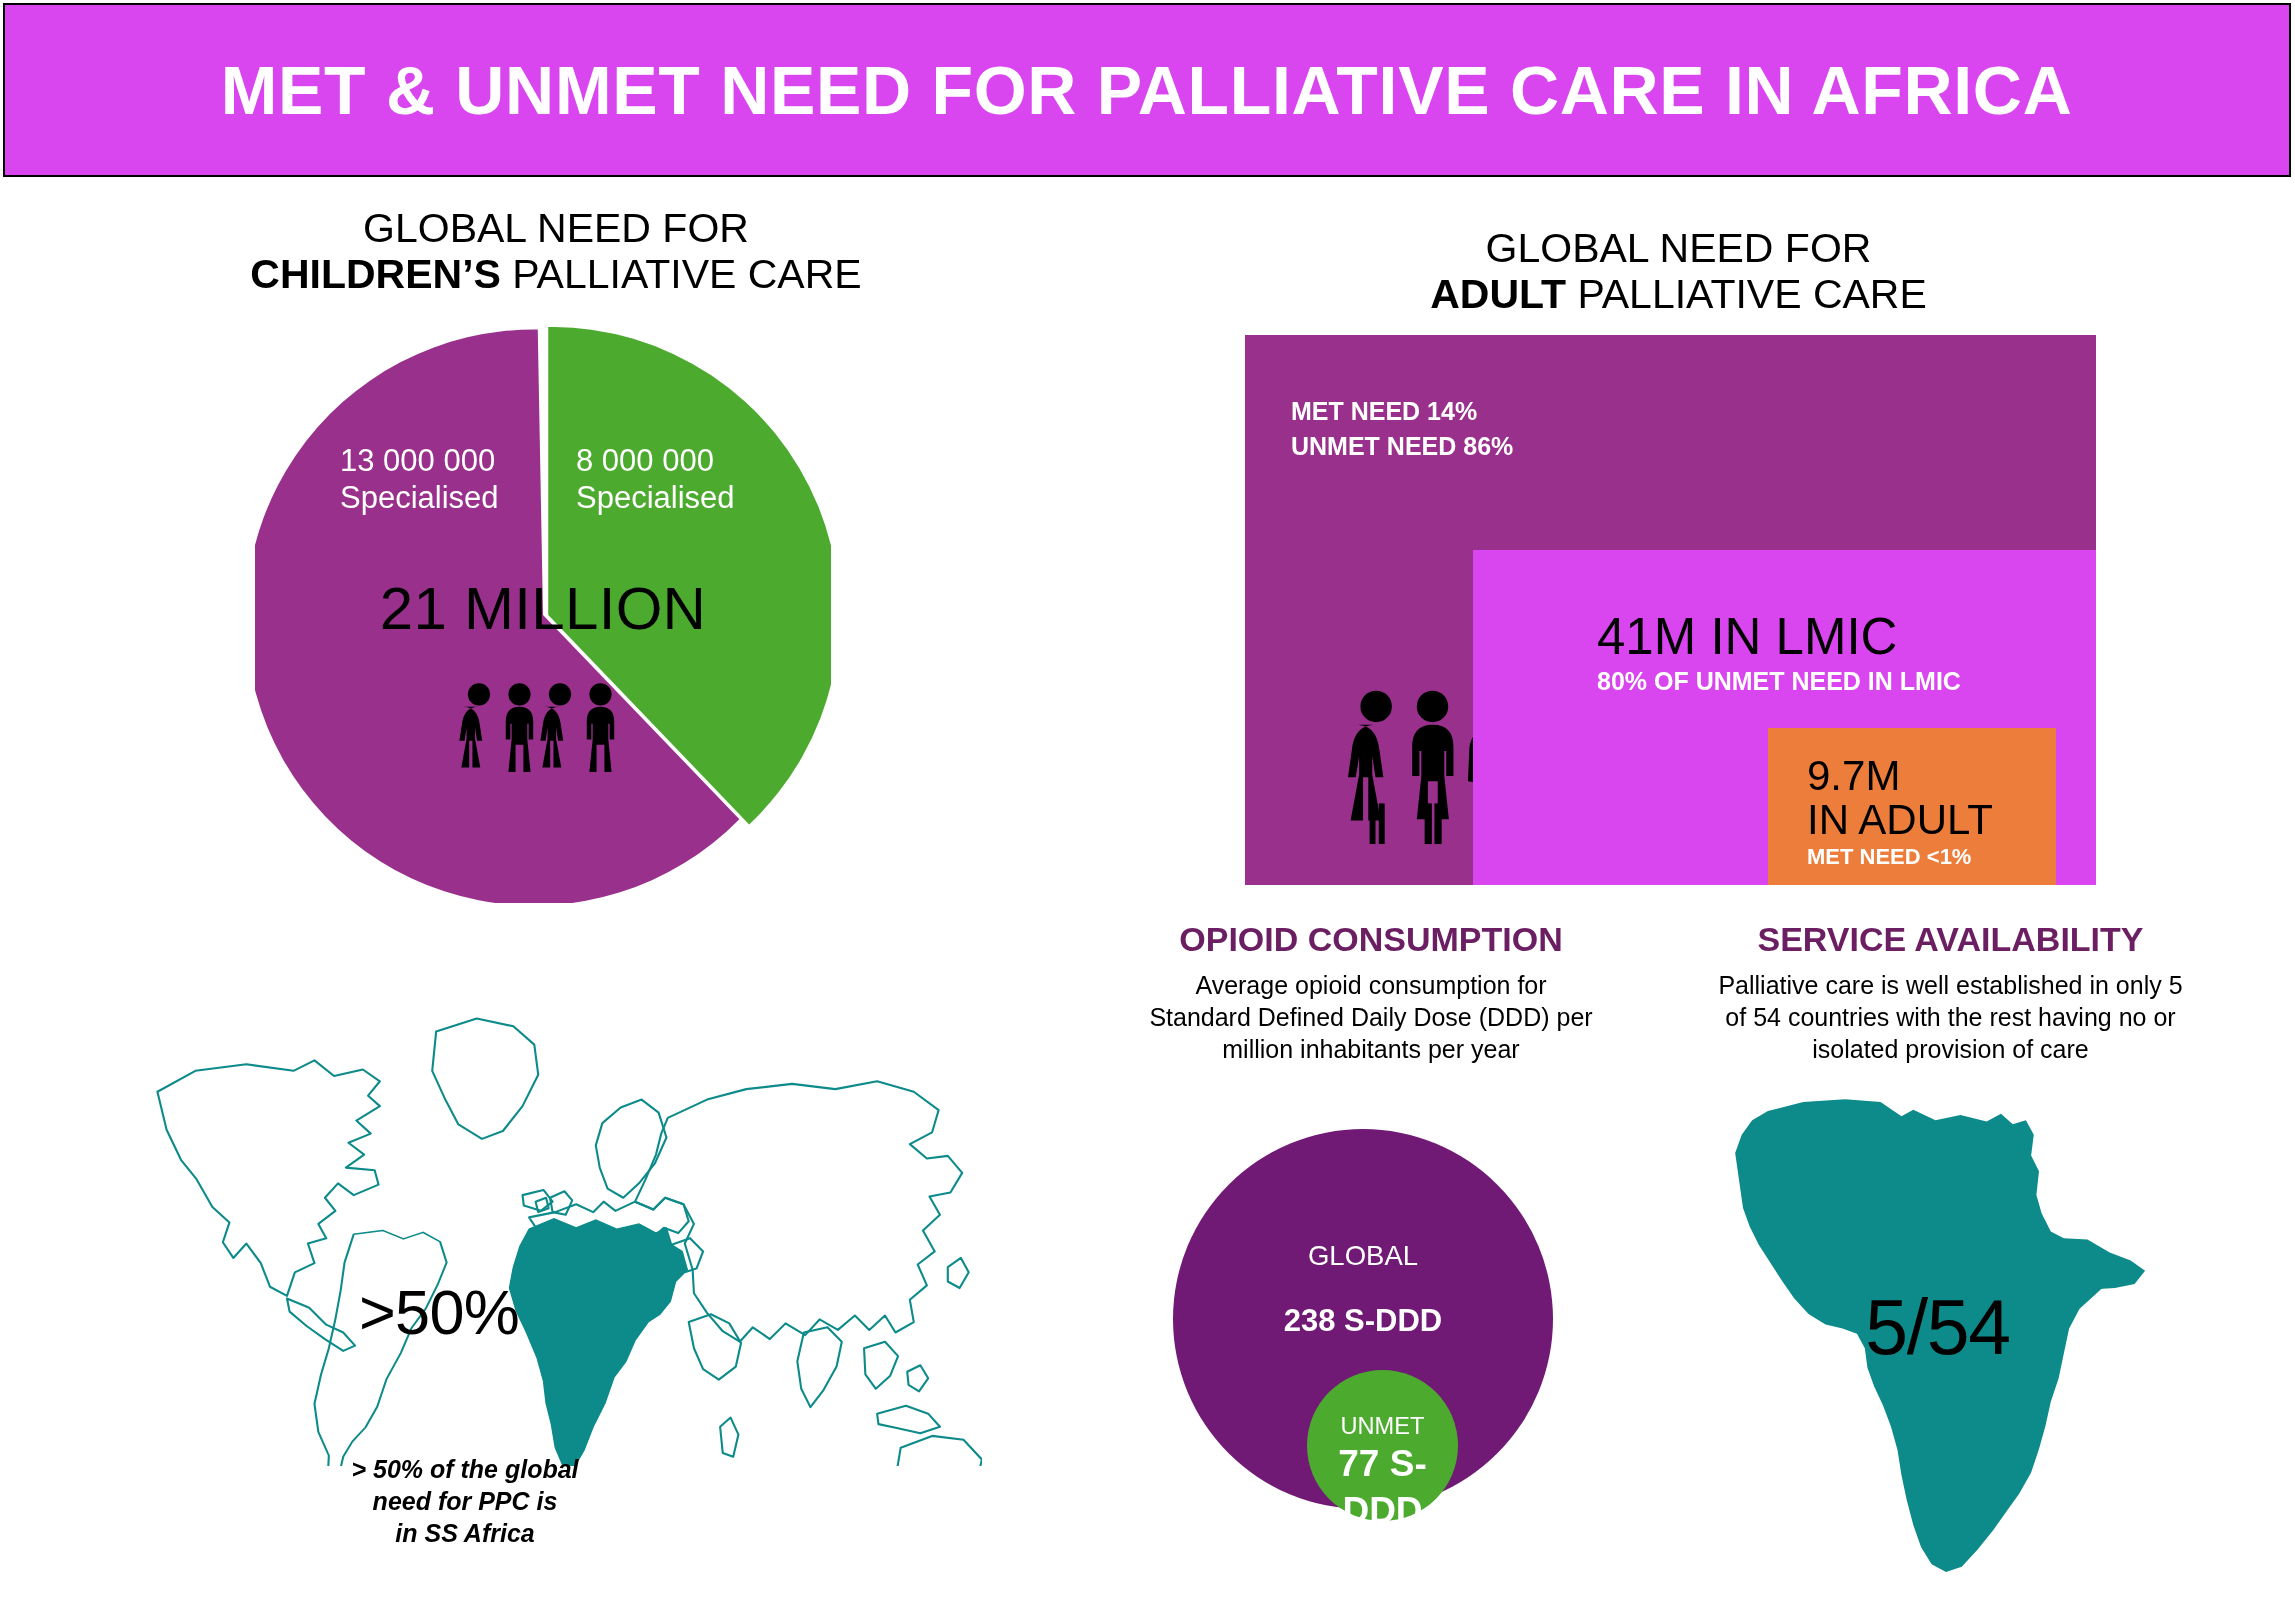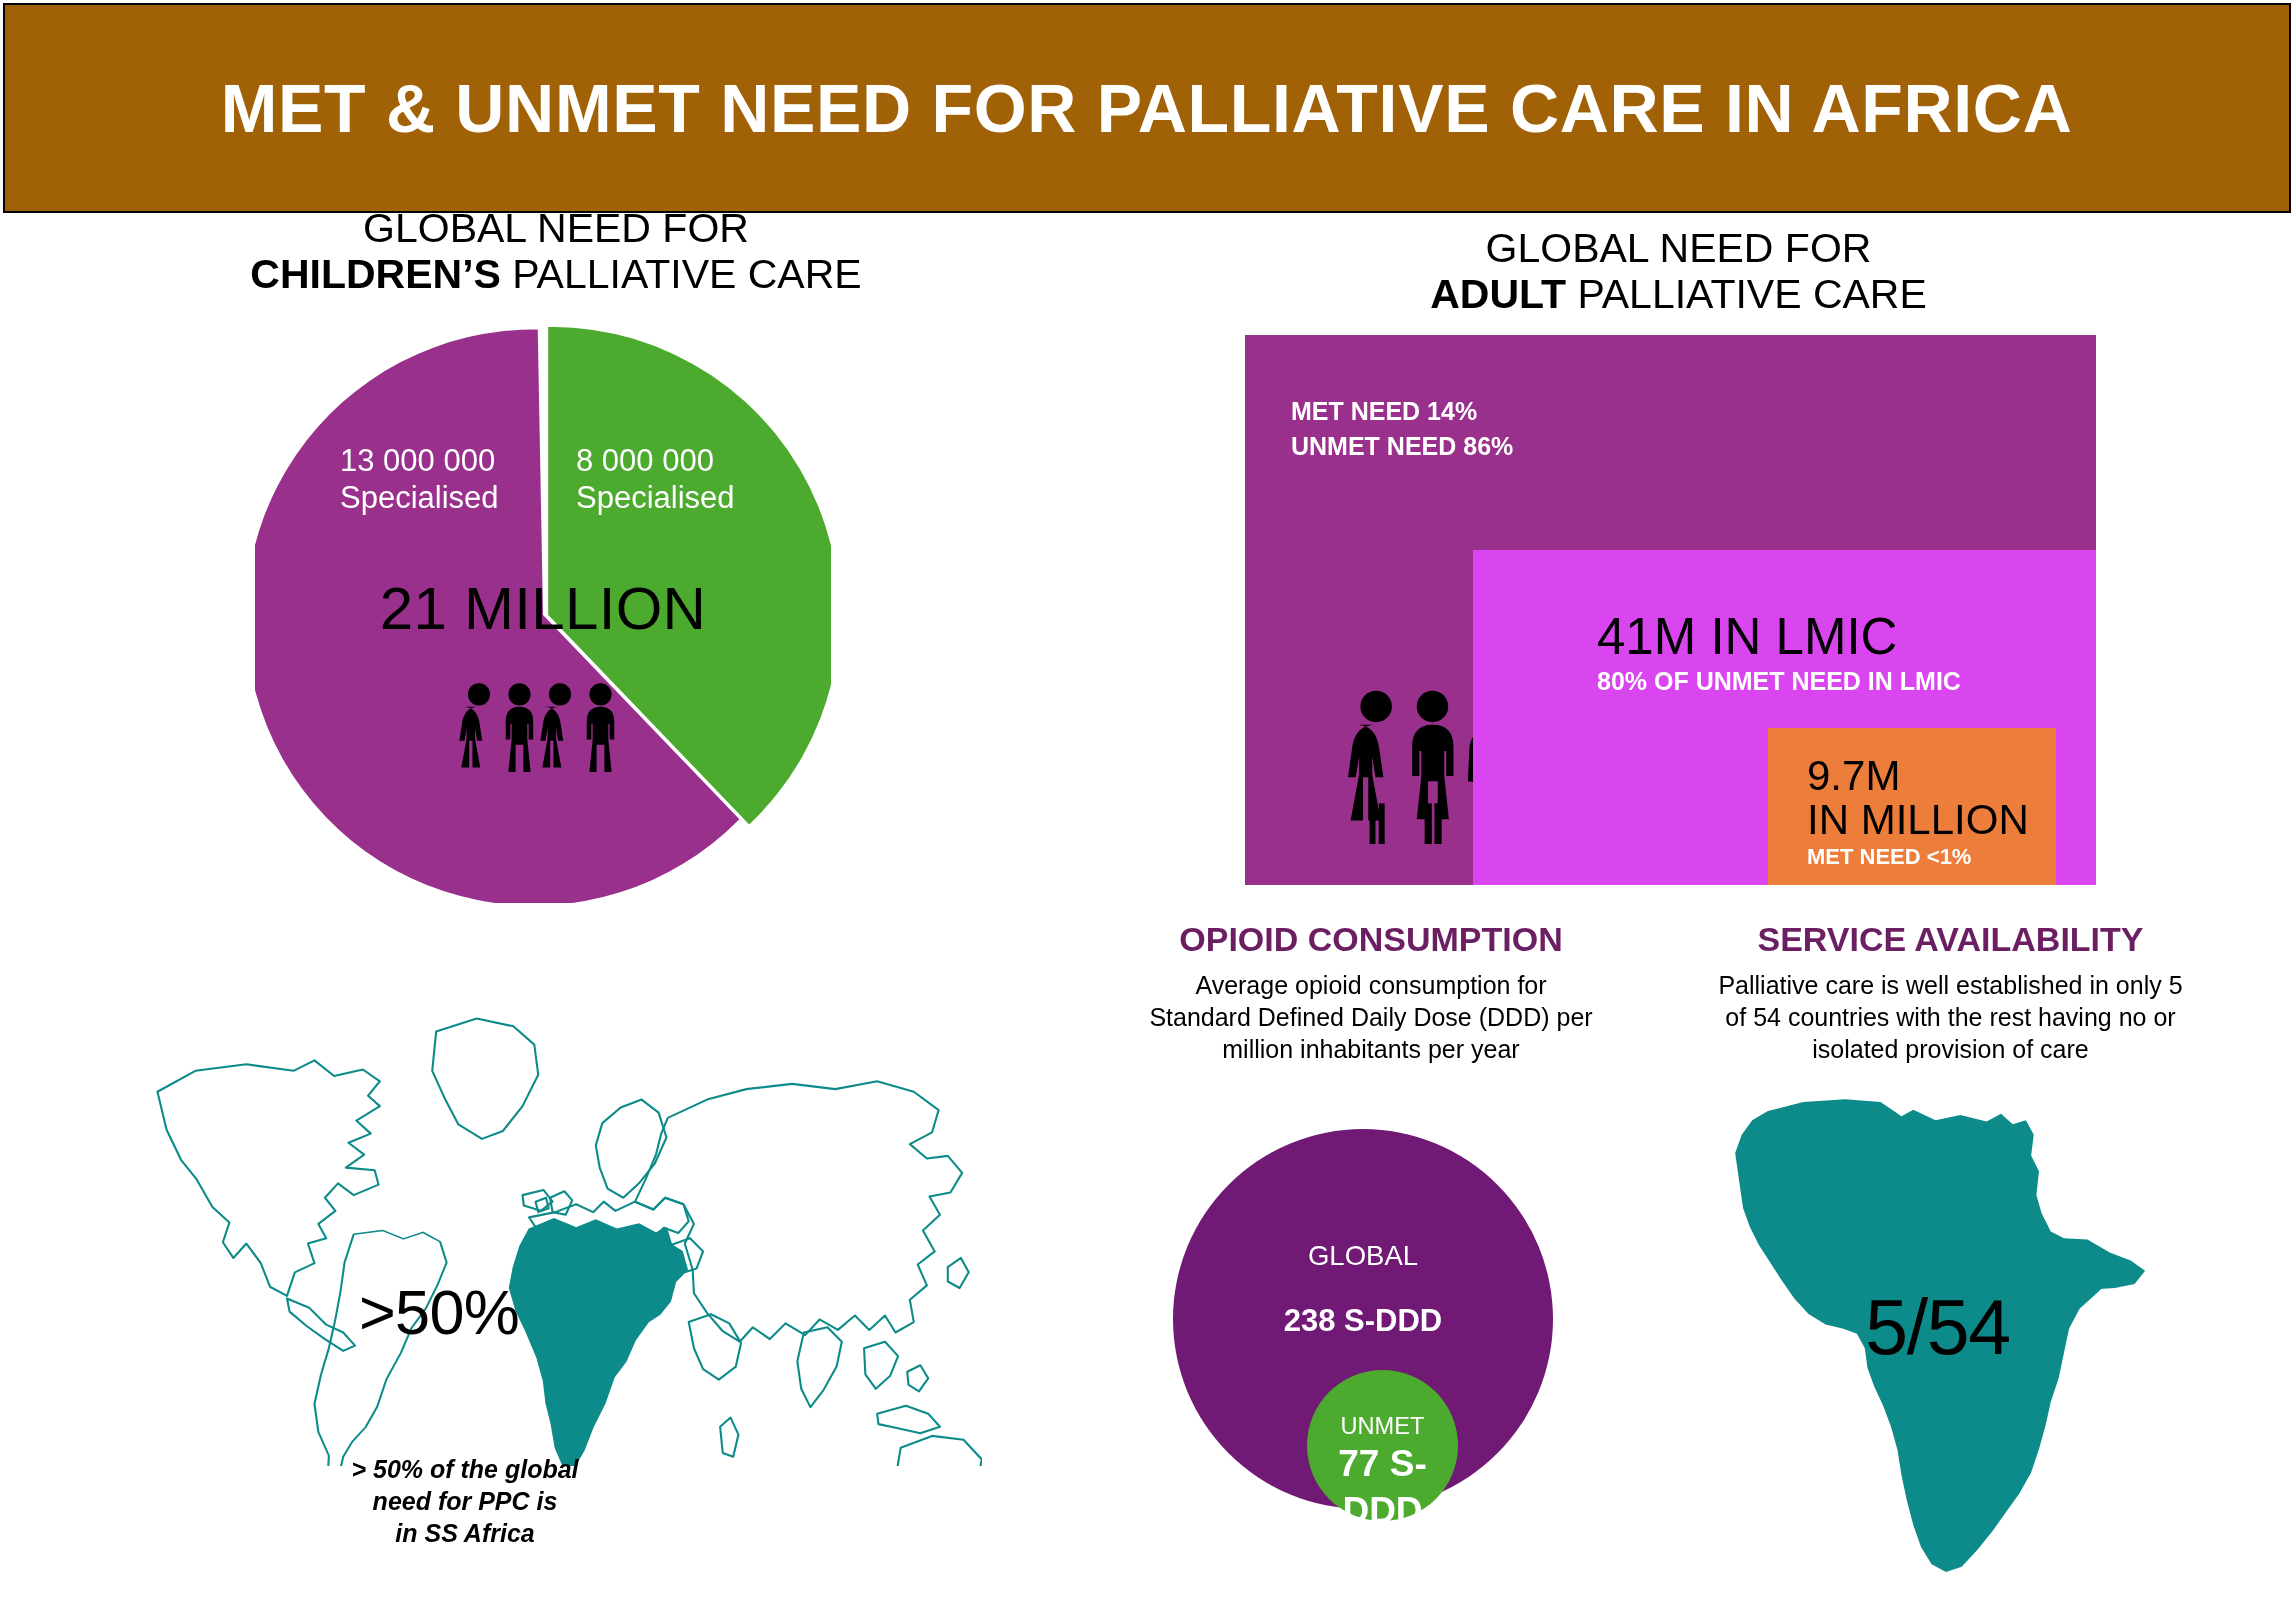"MET & UNMET NEED FOR" .header-banner { background: #a16207 -> #d946ef; height: 210px -> 174px }
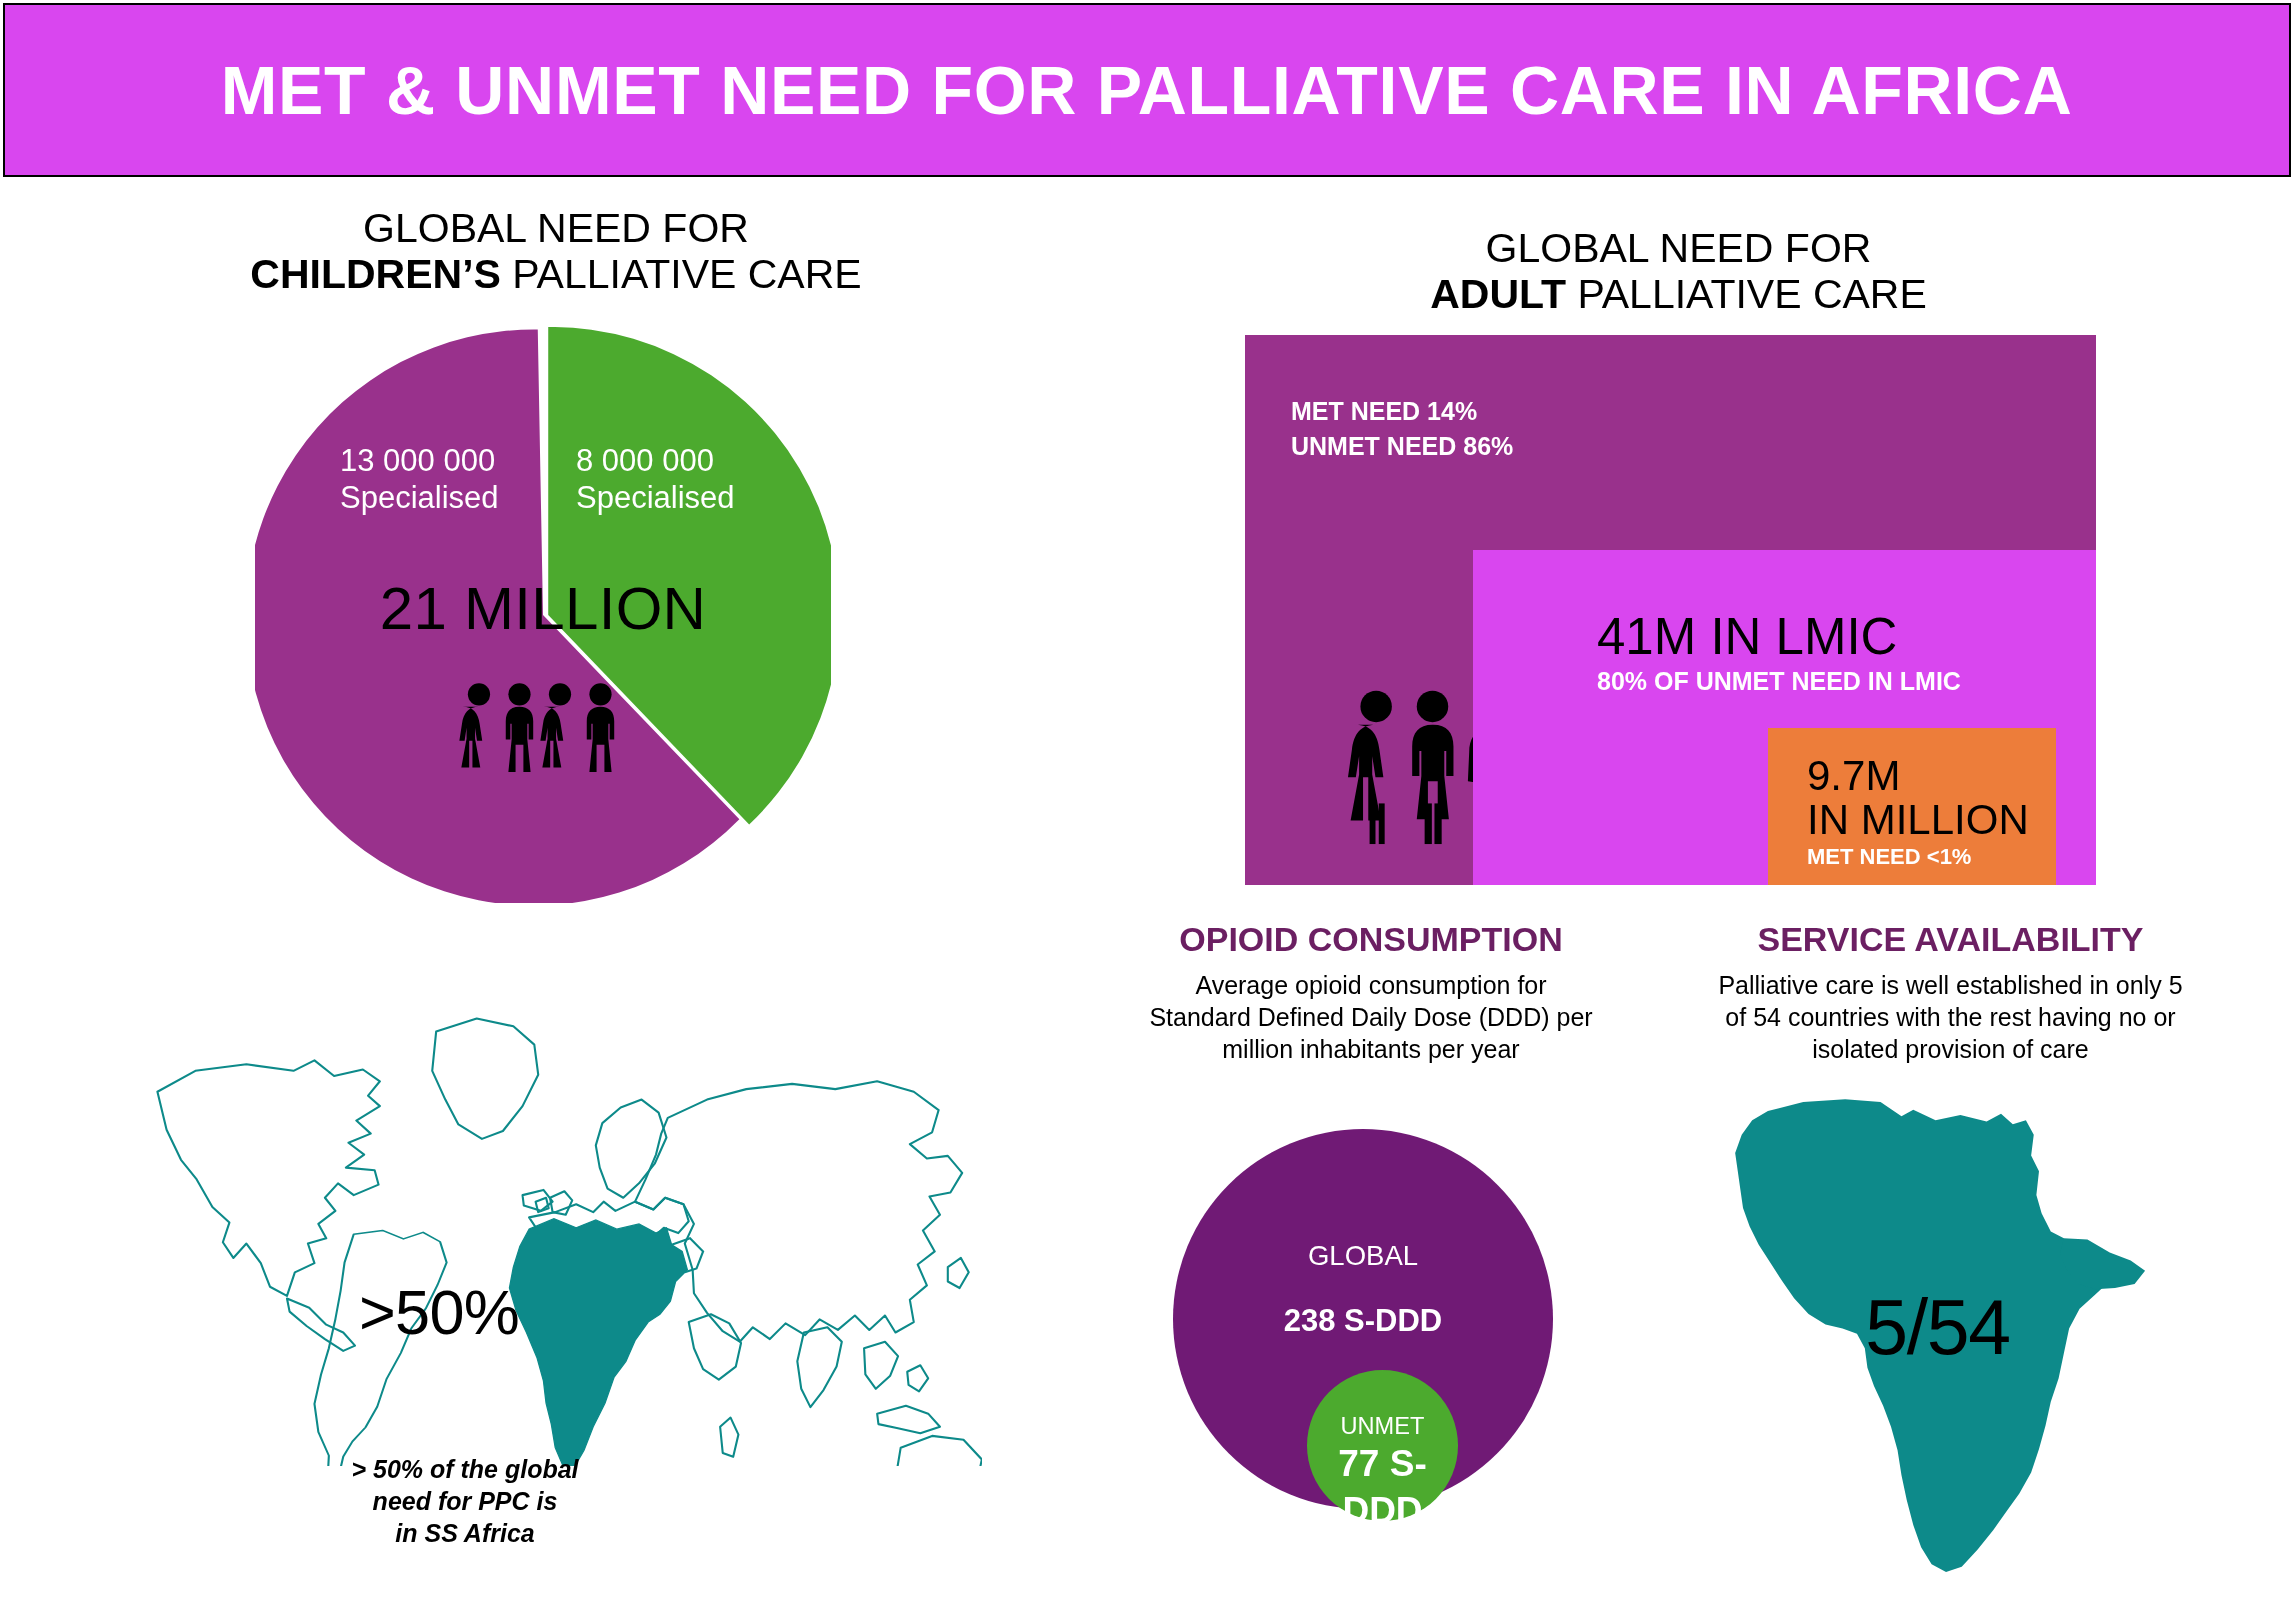"IN MILLION" div.box-big-num { text: MILLION -> ADULT }
